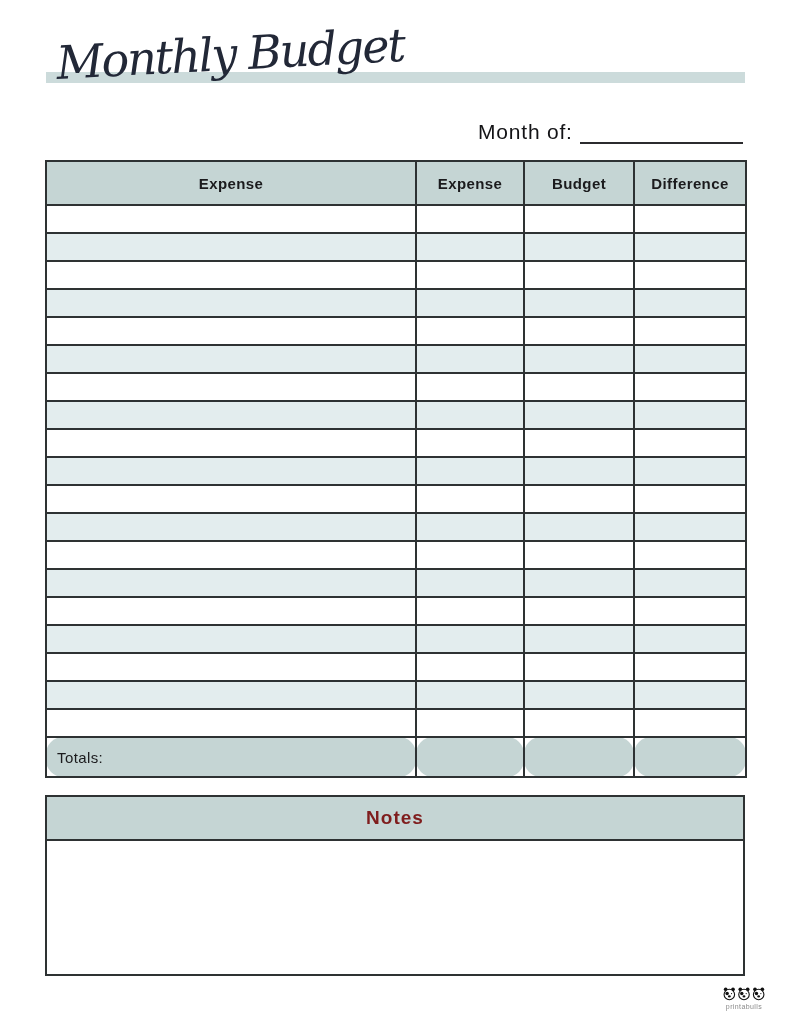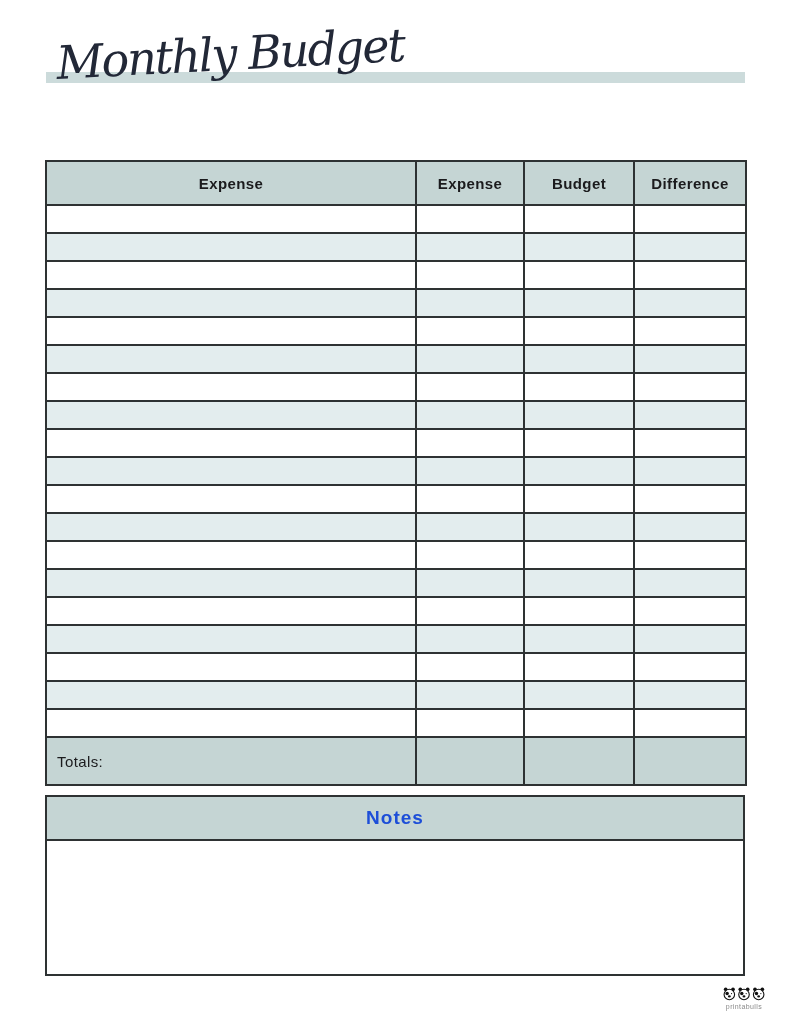"Month of:" div.month-row { html: none -> <div> <span>Month of:</span> <span></span> </div> }
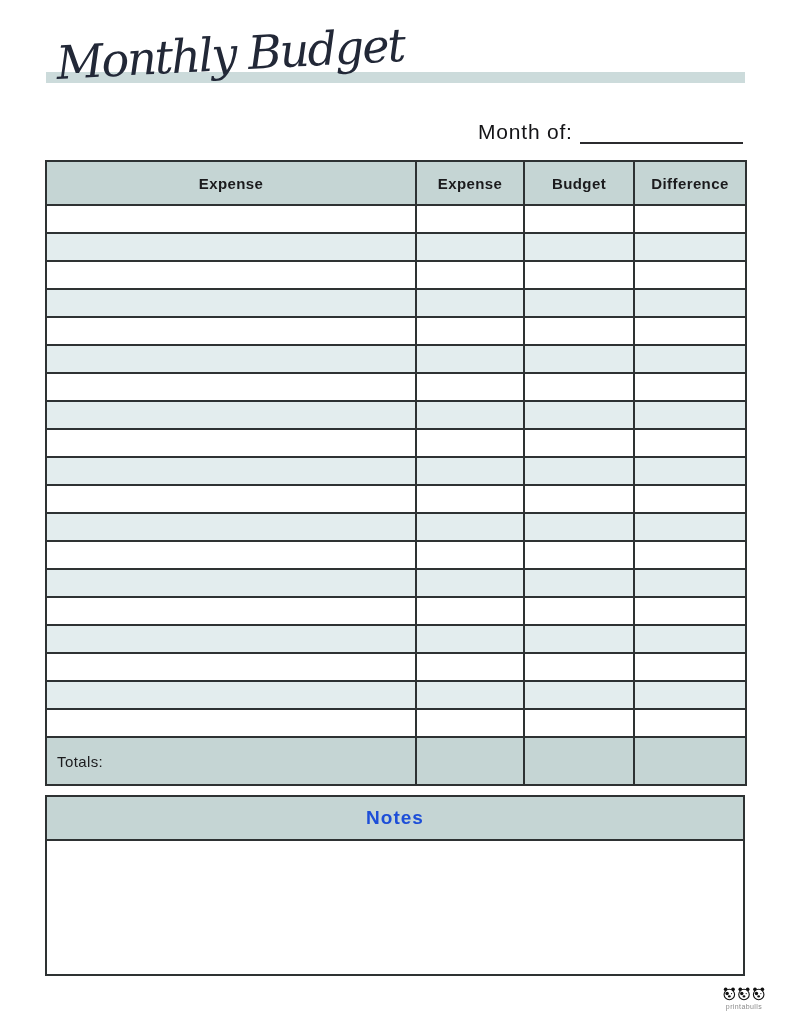"Totals:" .budget-table tfoot td { border-radius: none -> 17px; height: 48px -> 40px }
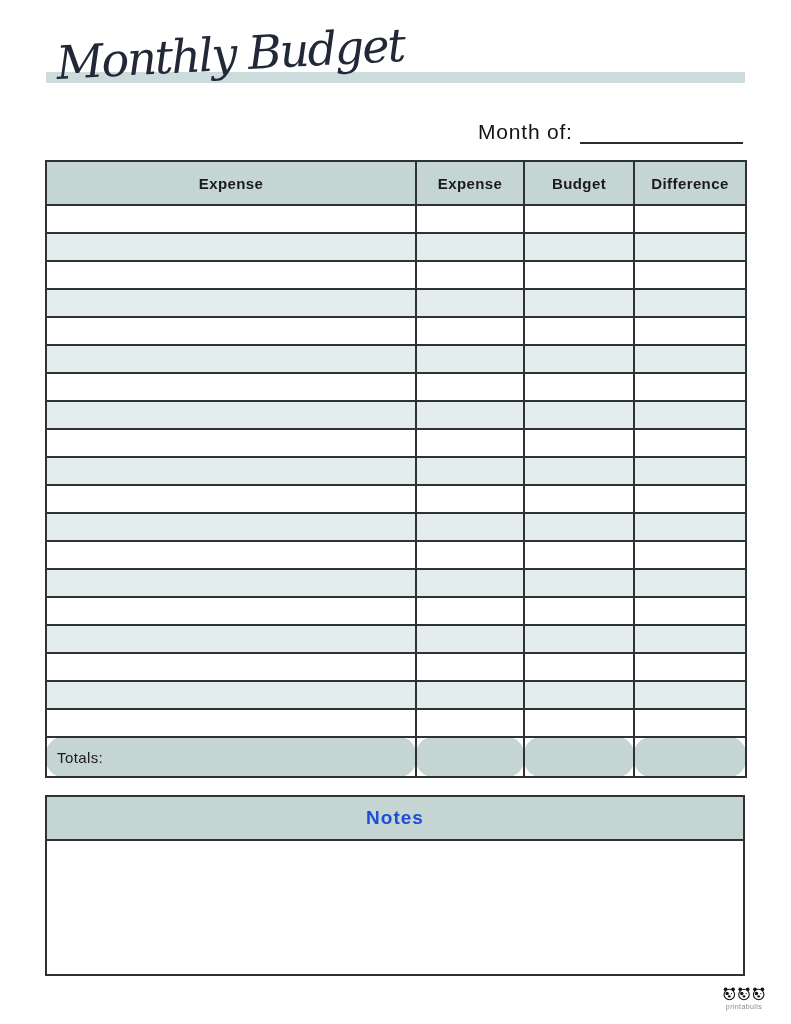"Notes" .notes-header { color: #1d4ed8 -> #7f1d1d }
